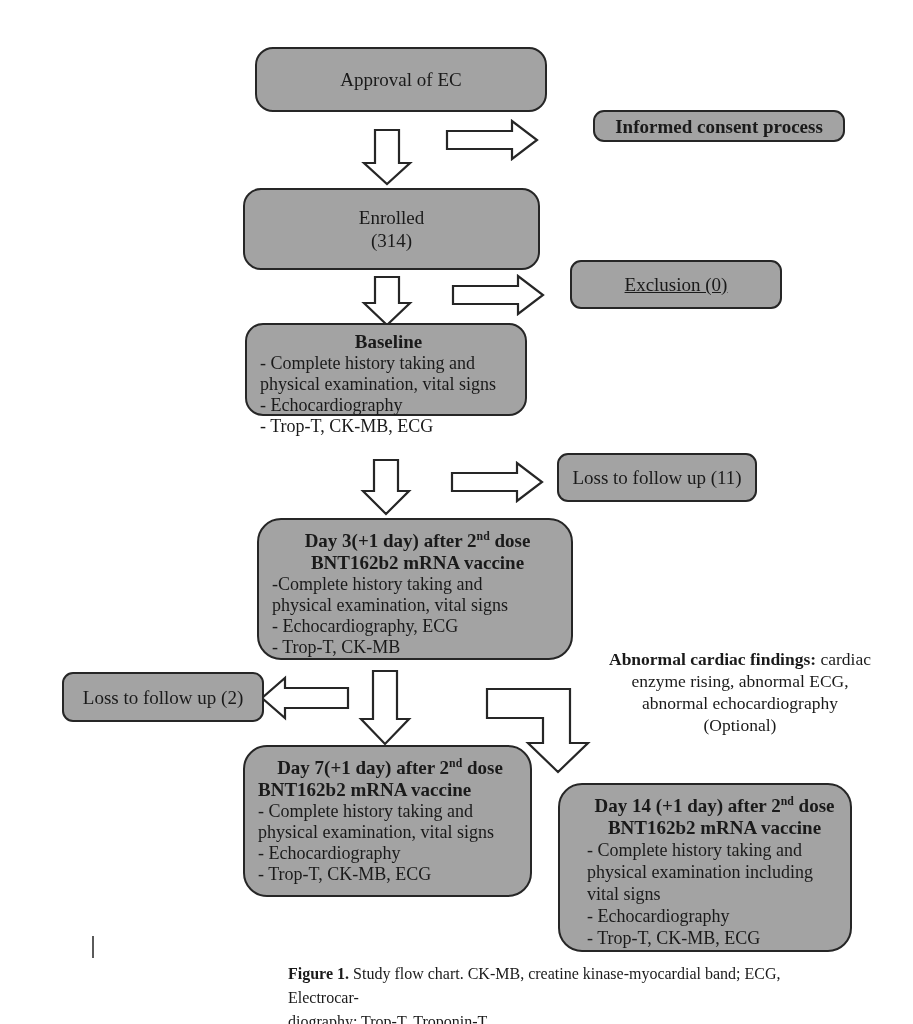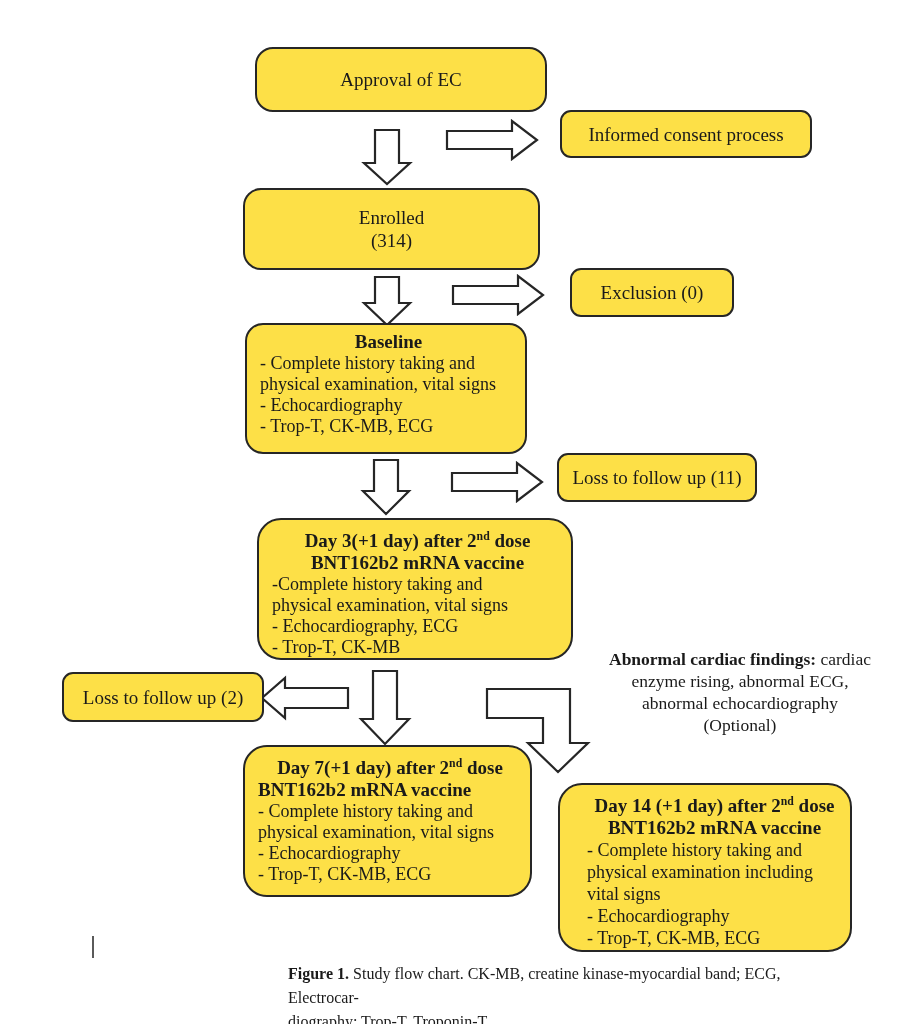"Approval of EC" .node { background: #fde047 -> #a3a3a3 }
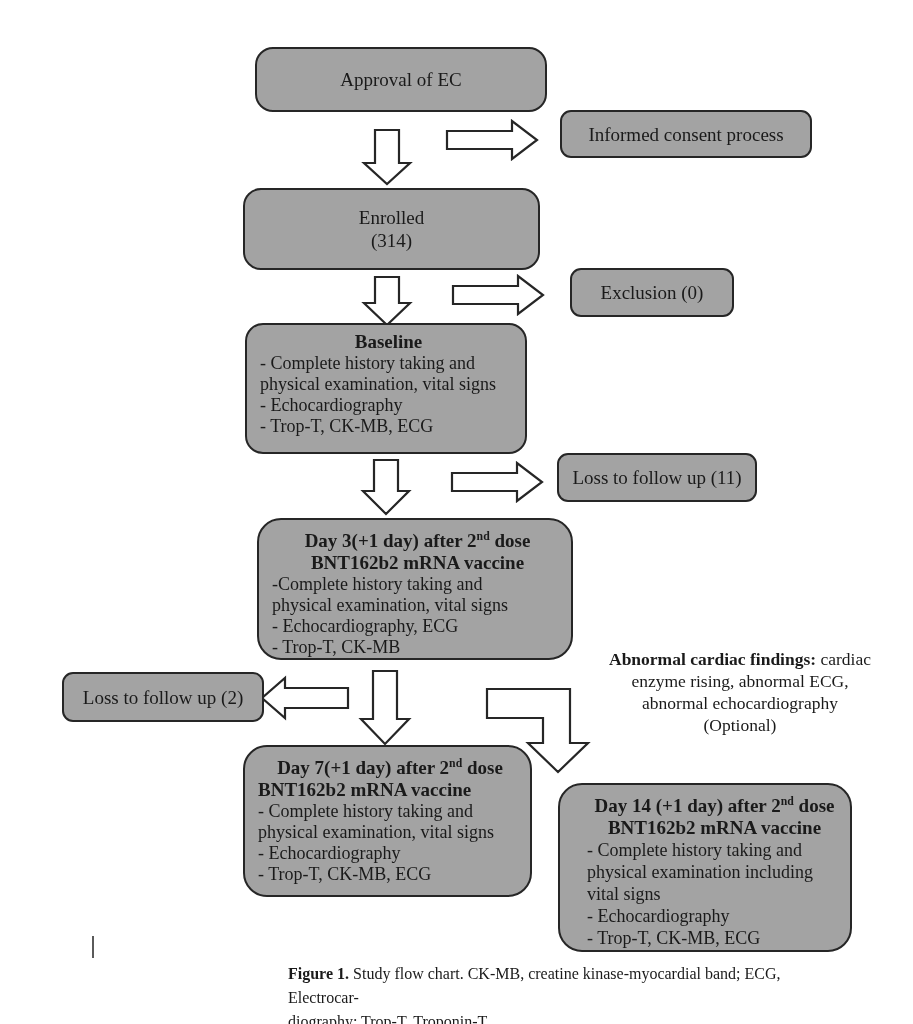"Informed consent process" div.node { font-weight: none -> bold; height: 48px -> 32px; left: 560px -> 593px }
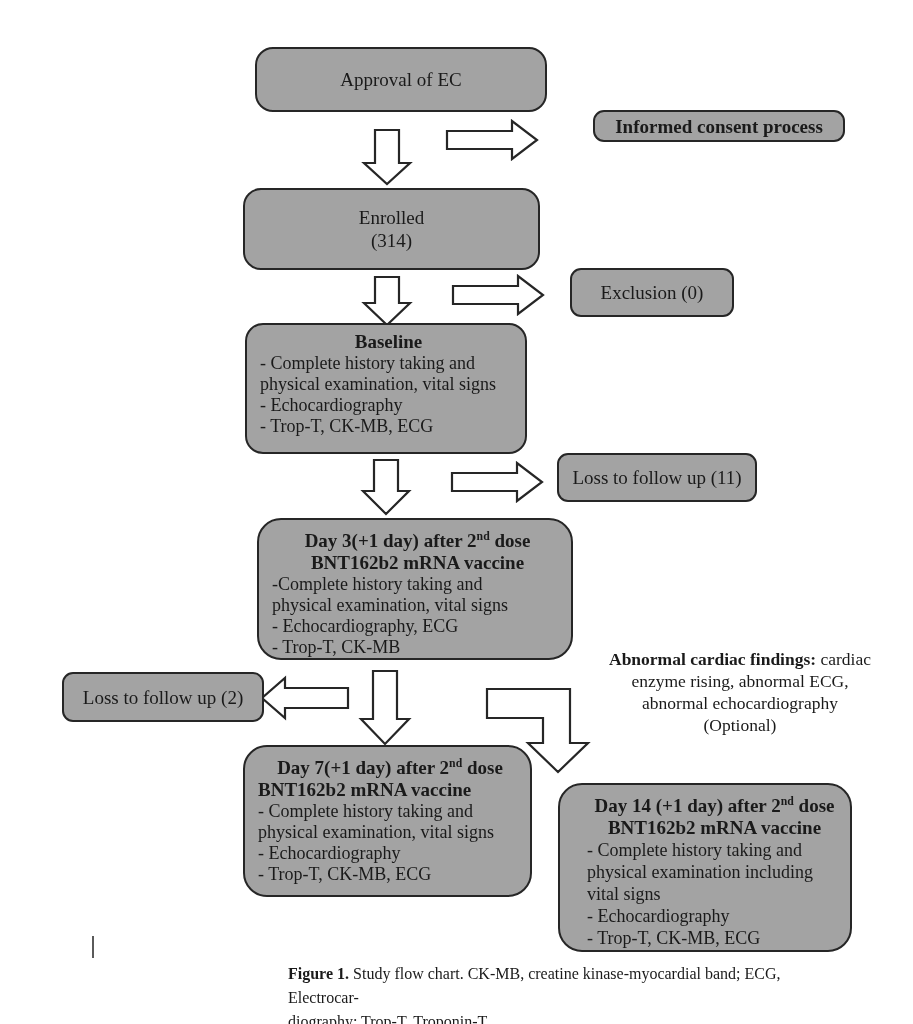"Exclusion (0)" div.node { text-decoration: none -> underline; top: 268px -> 260px; width: 164px -> 212px }
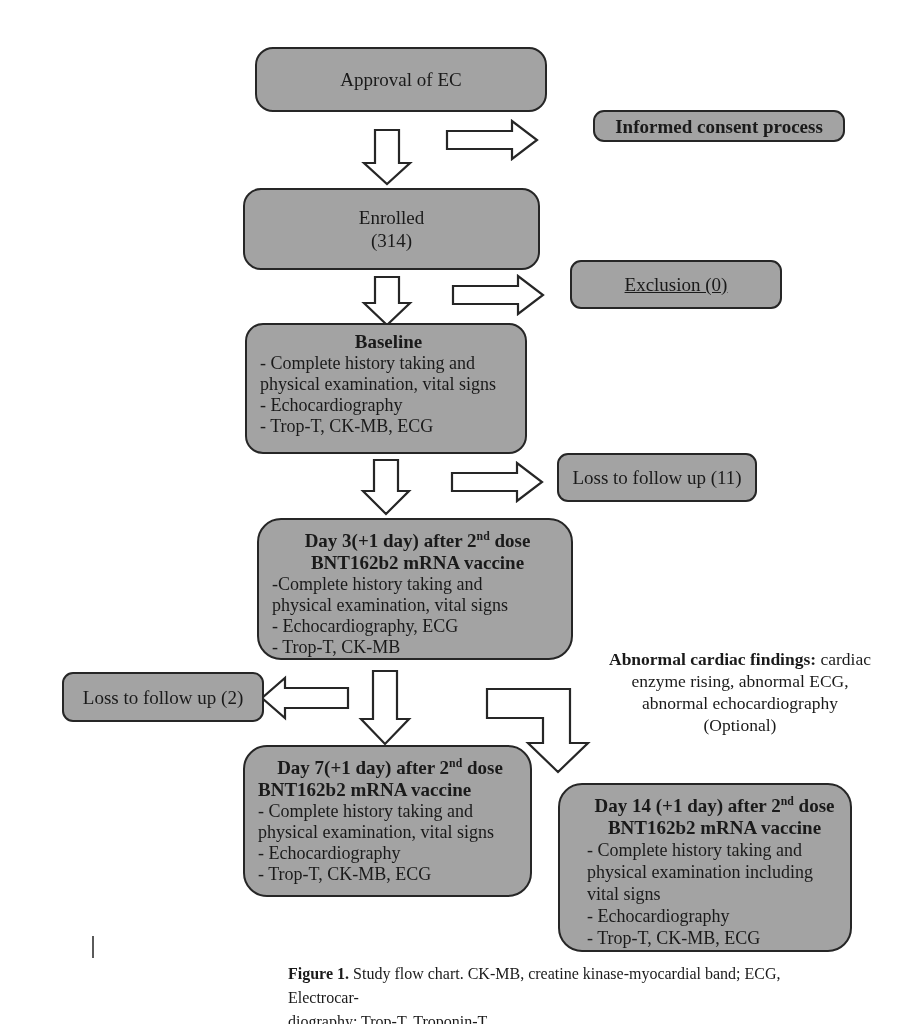"Baseline" div.node { height: 131px -> 93px }
